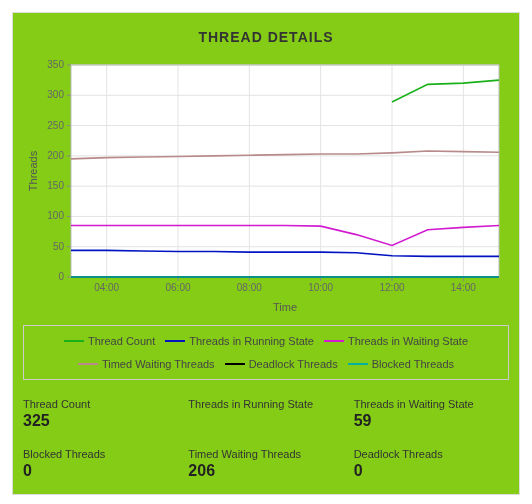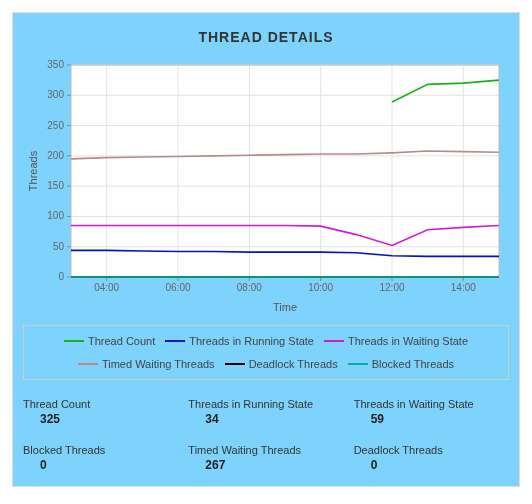"THREAD DETAILS" .panel { background: #7dd3fc -> #84cc16 }
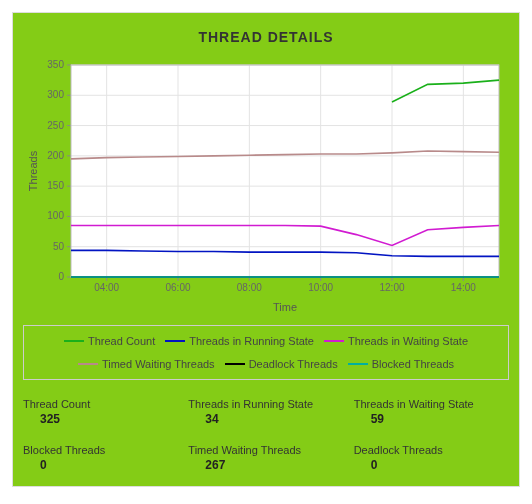"325" .stat-value { font-size: 12px -> 16px; margin-left: 17px -> none }
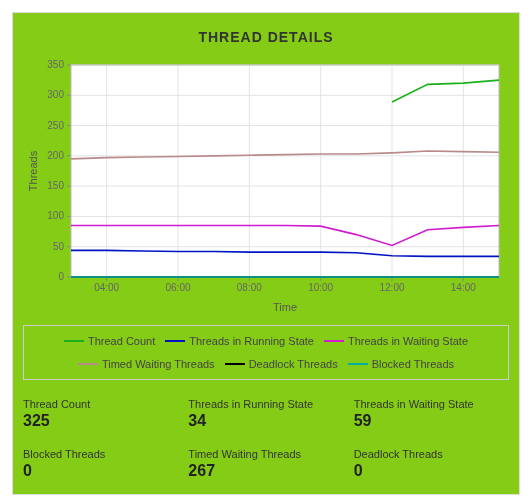"34" div.stat-value { html: <div>34</div> -> none }
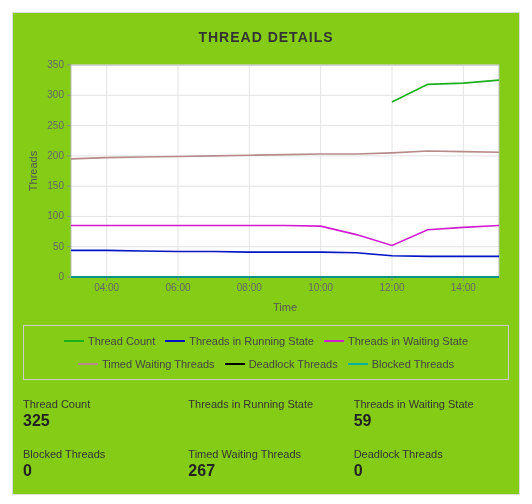"267" div.stat-value { text: 267 -> 206 }
